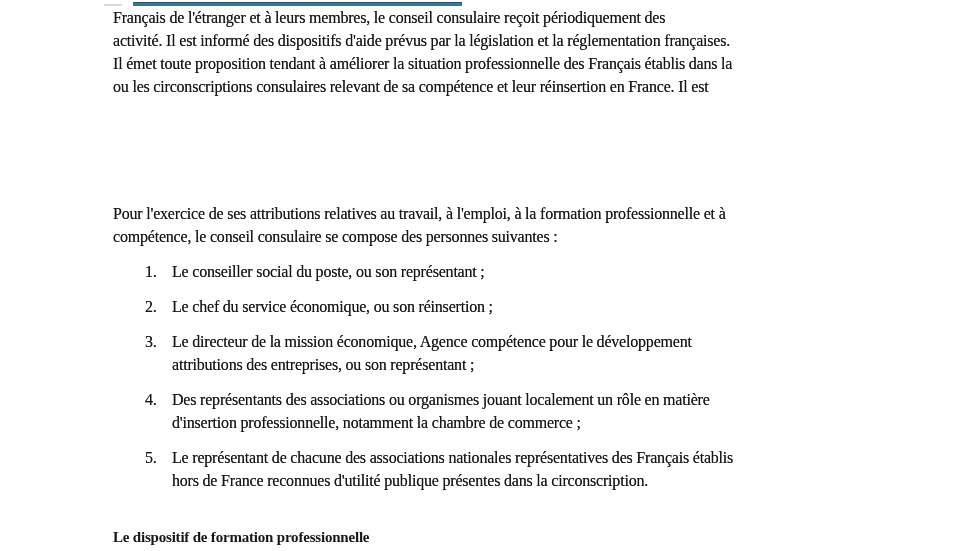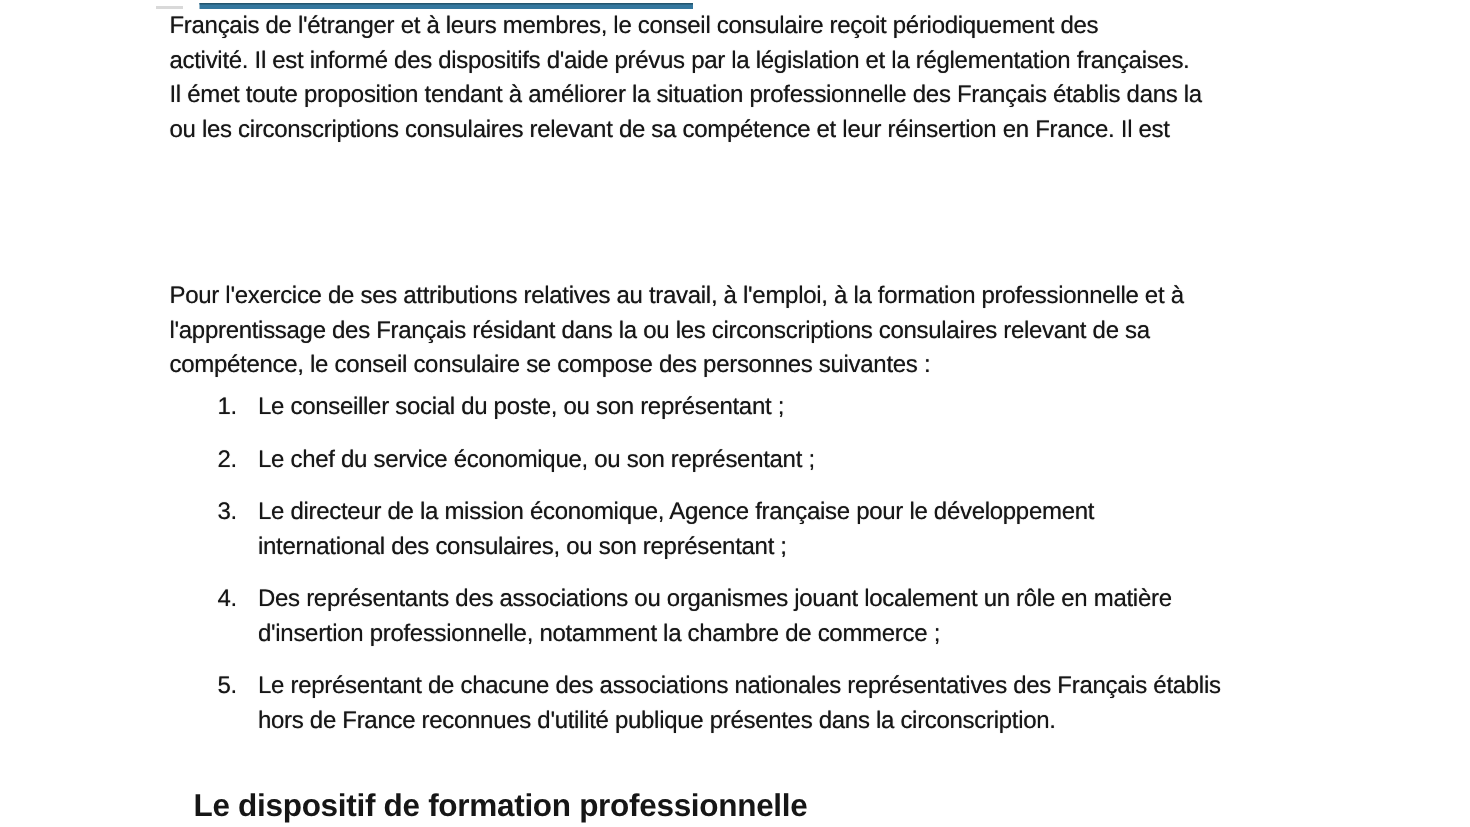"Français de l'étranger et à" .page { font-family: Liberation Sans, sans-serif -> Liberation Serif, serif }
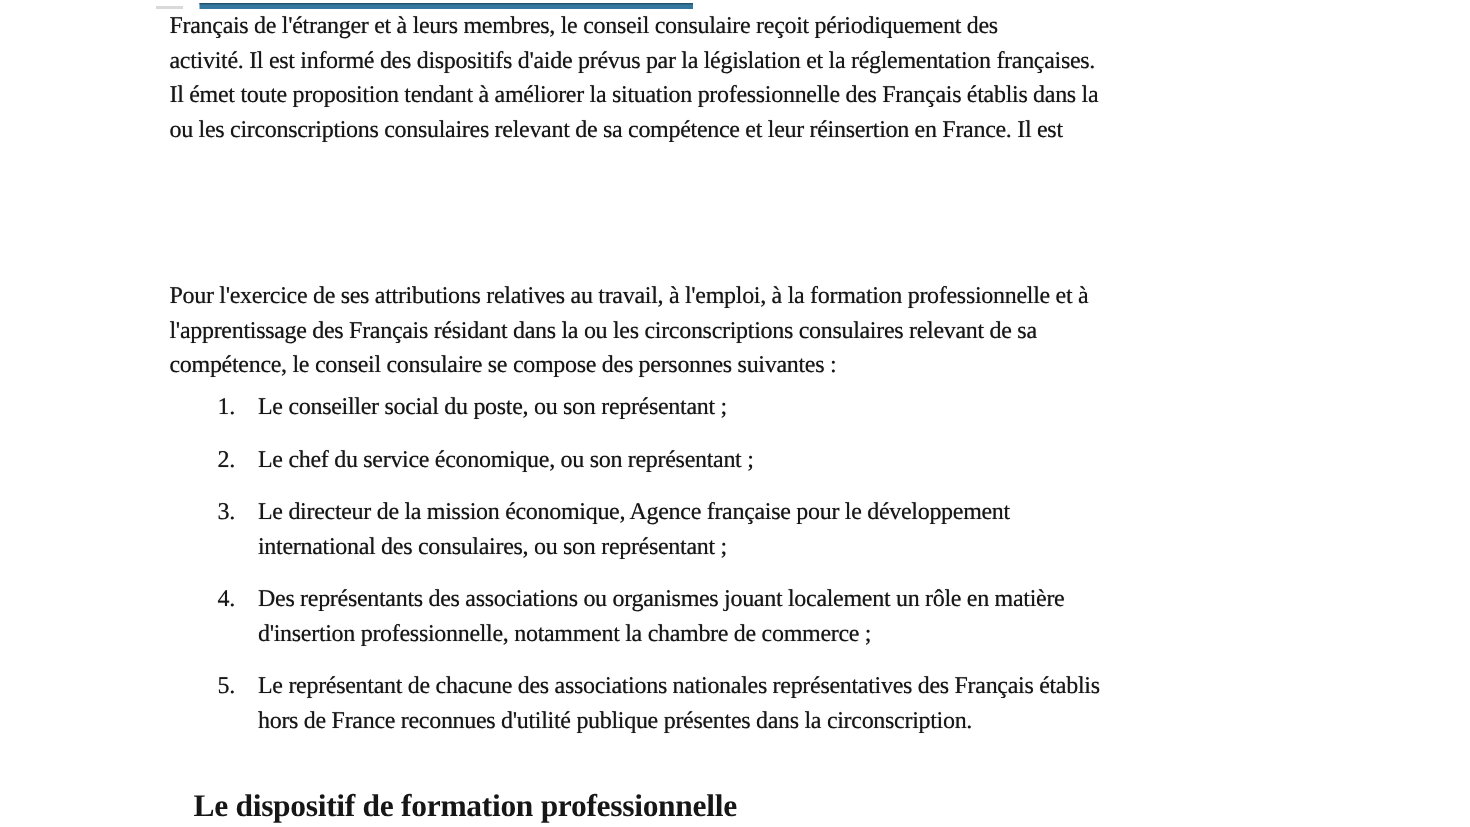"Pour l'exercice de ses attributions" .para-2 { top: 186px -> 202px }
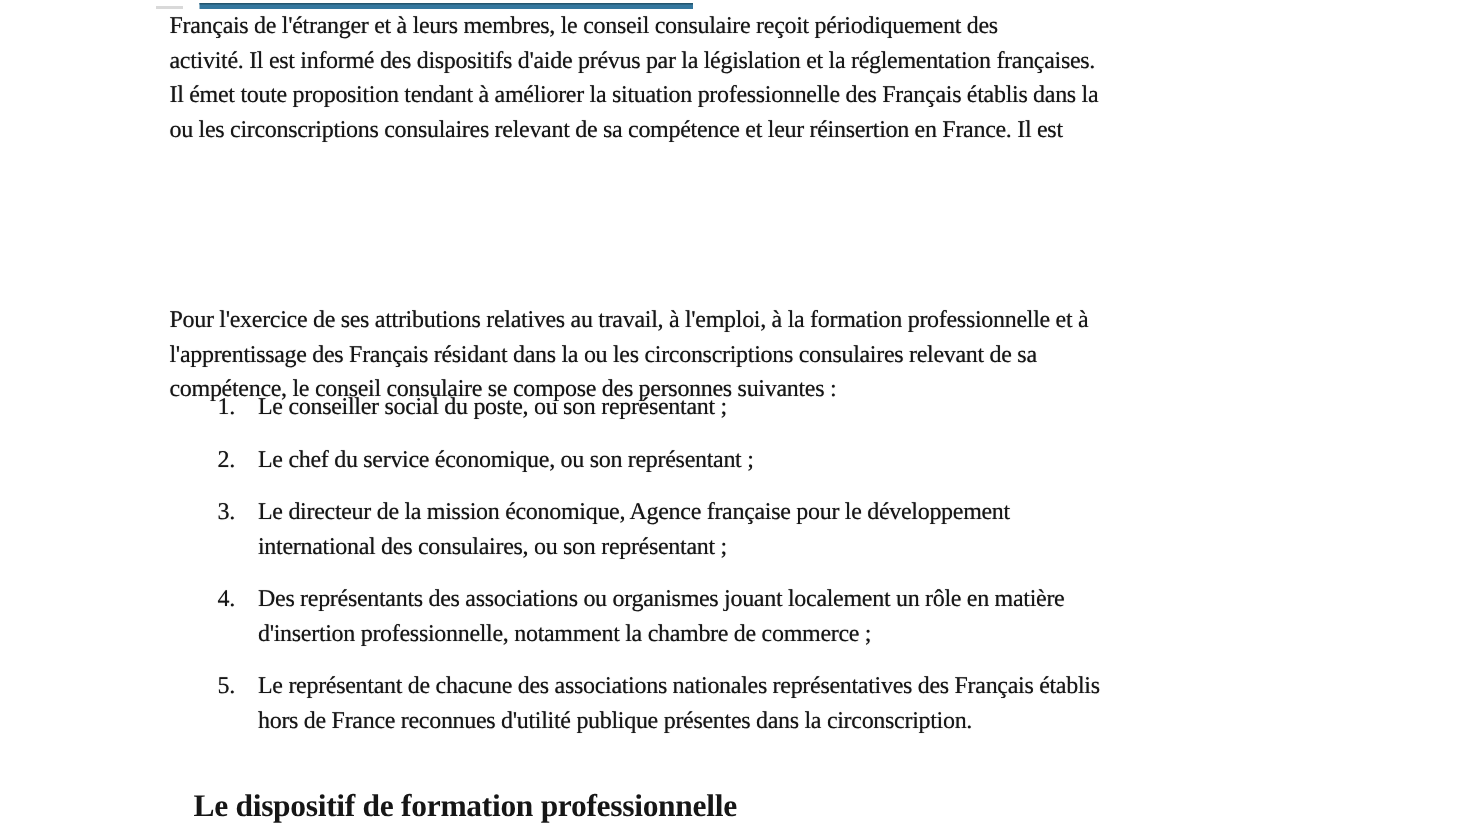"l'apprentissage des Français résidant" div.txt-line { html: <div>l'apprentissage des Français résidant dans la ou les circonscriptions consulaires relevant de sa</div> -> none }
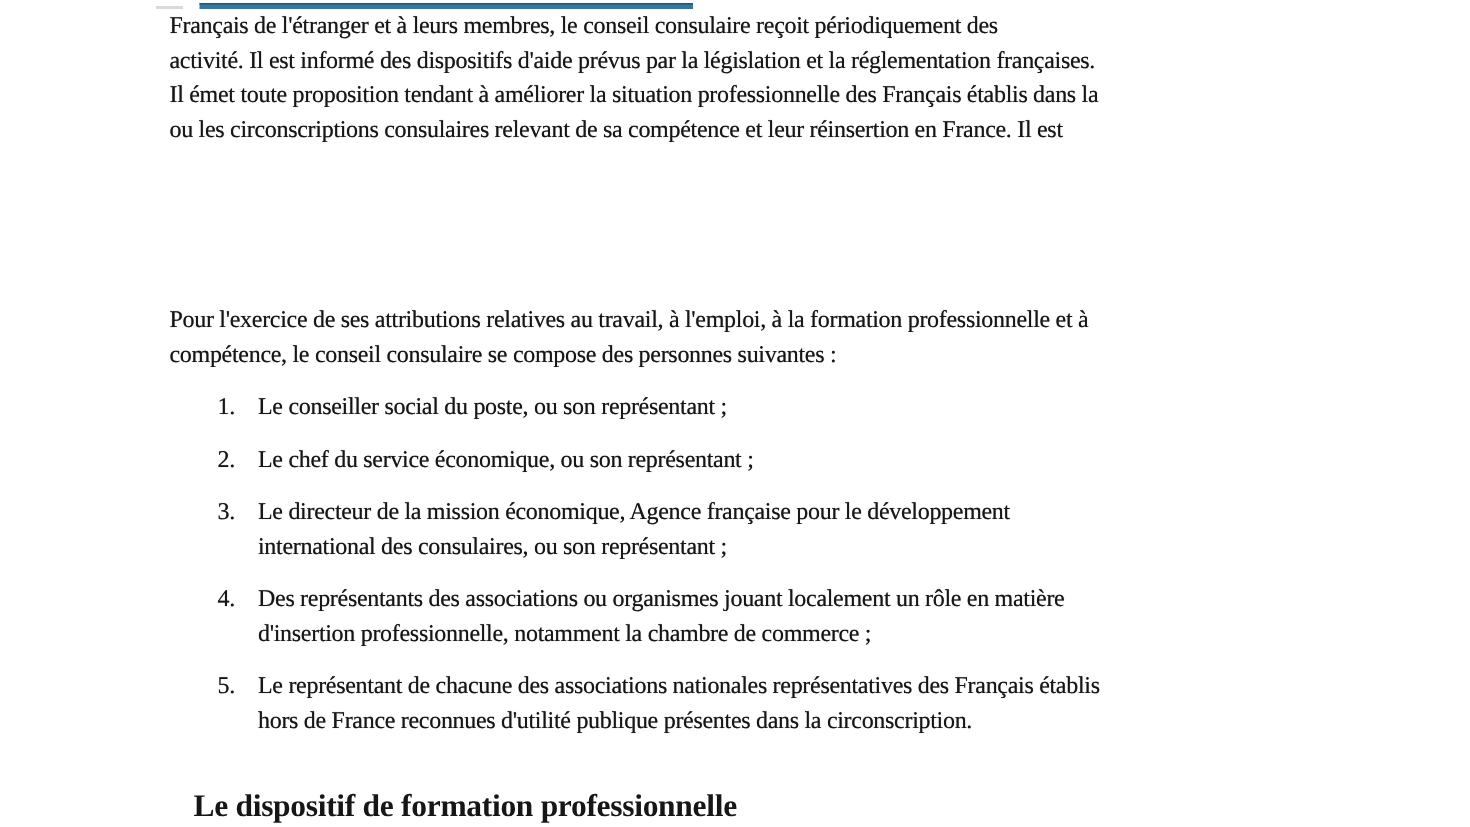"Le chef du service économique," div.txt-line { text: représentant -> réinsertion }
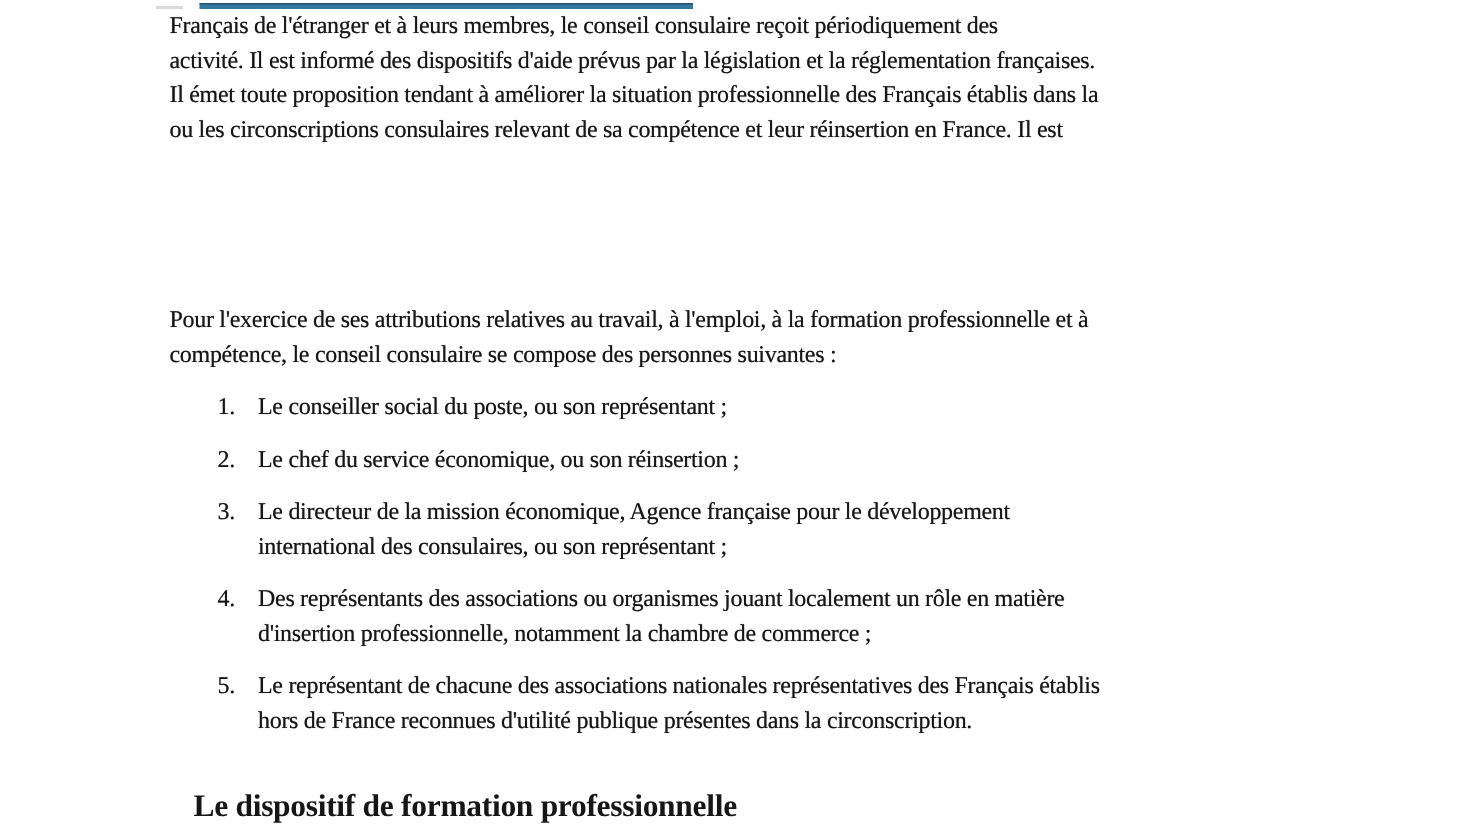"Le directeur de la mission" div.txt-line { text: française -> compétence }
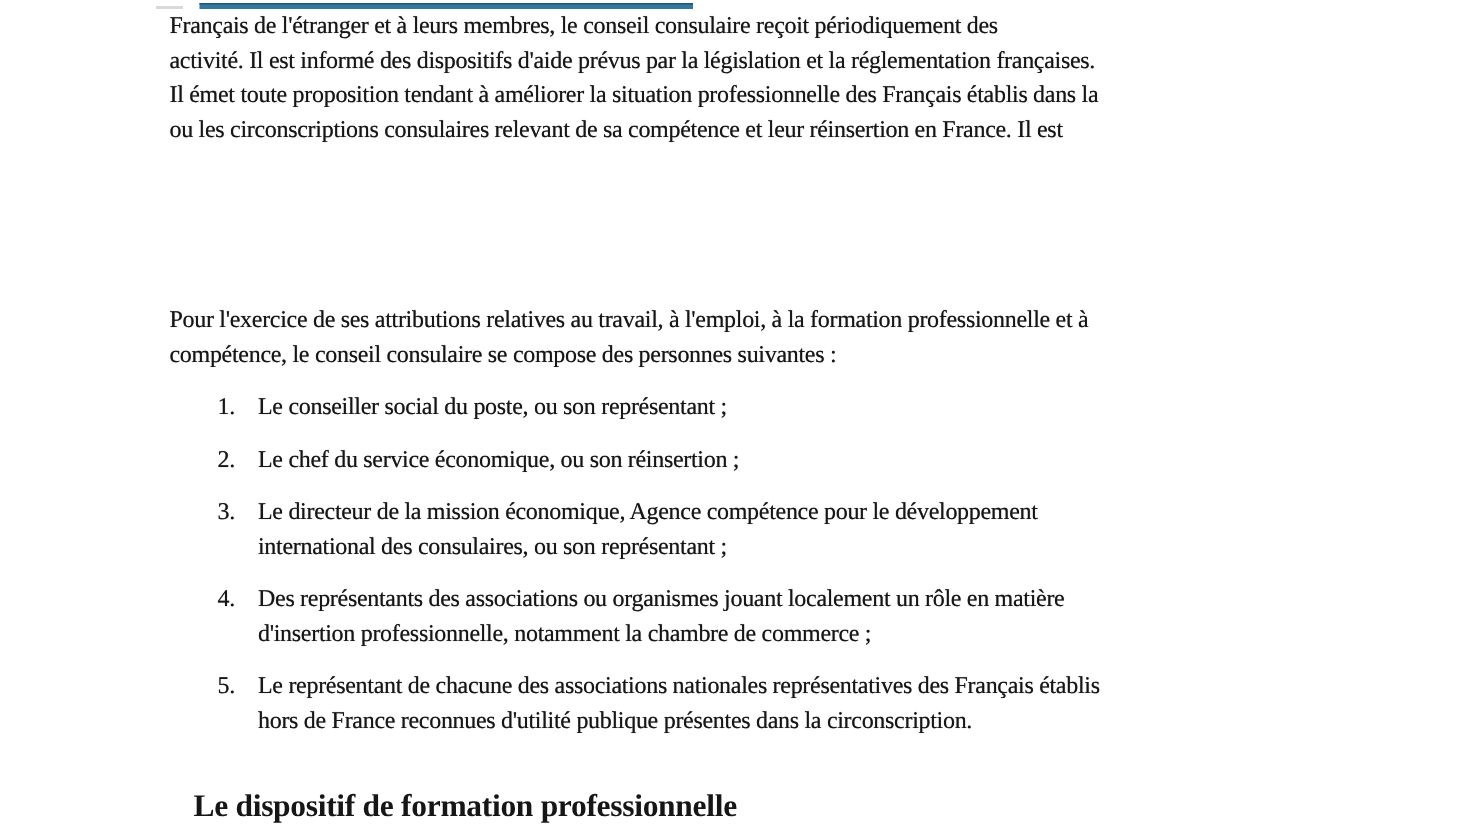"international des consulaires, ou son" div.txt-line { text: international des consulaires -> attributions des entreprises }
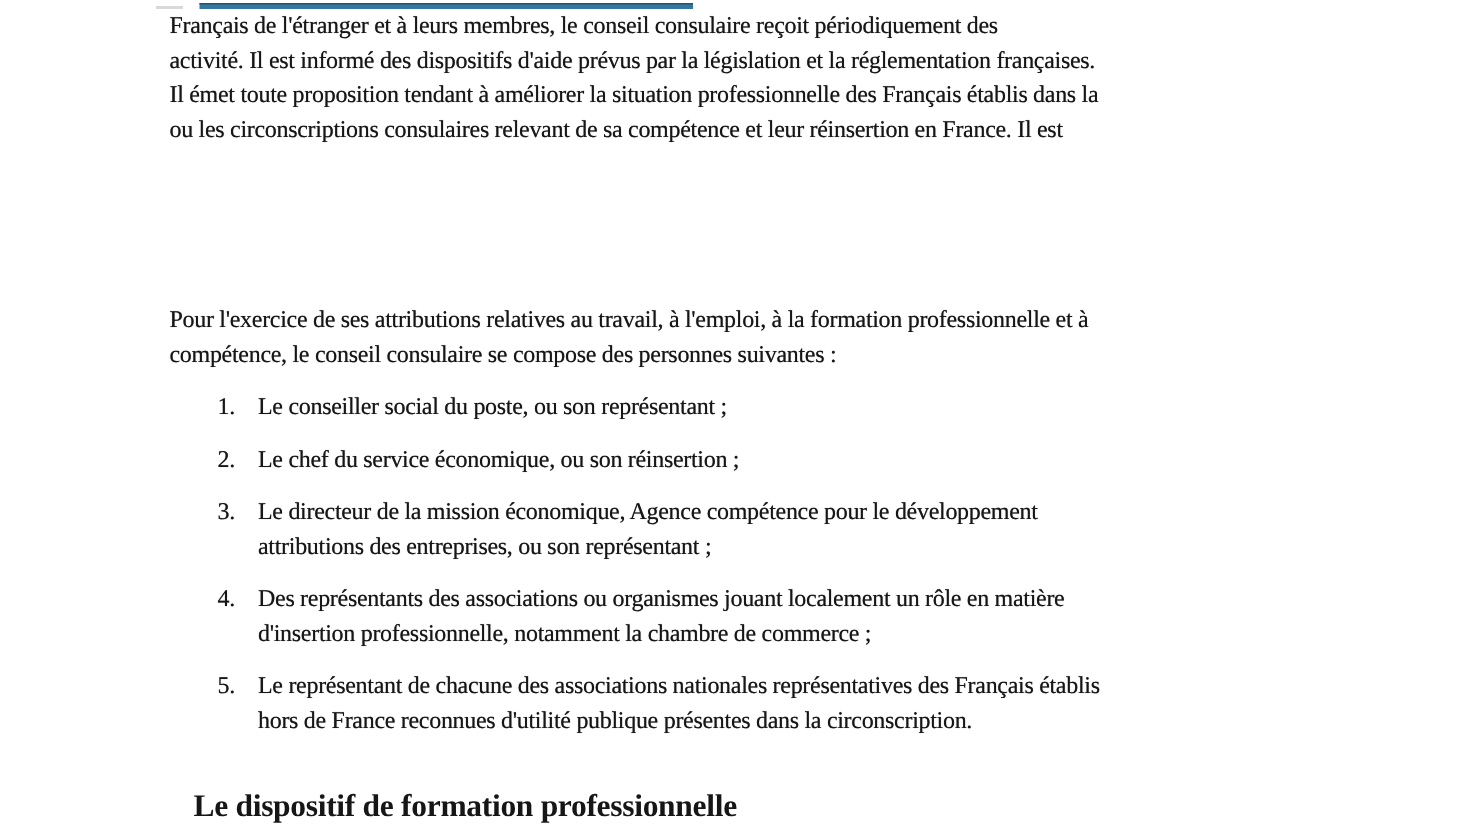"Le dispositif de formation" .section-heading { font-size: 21px -> 15px; left: 129px -> 113px }
